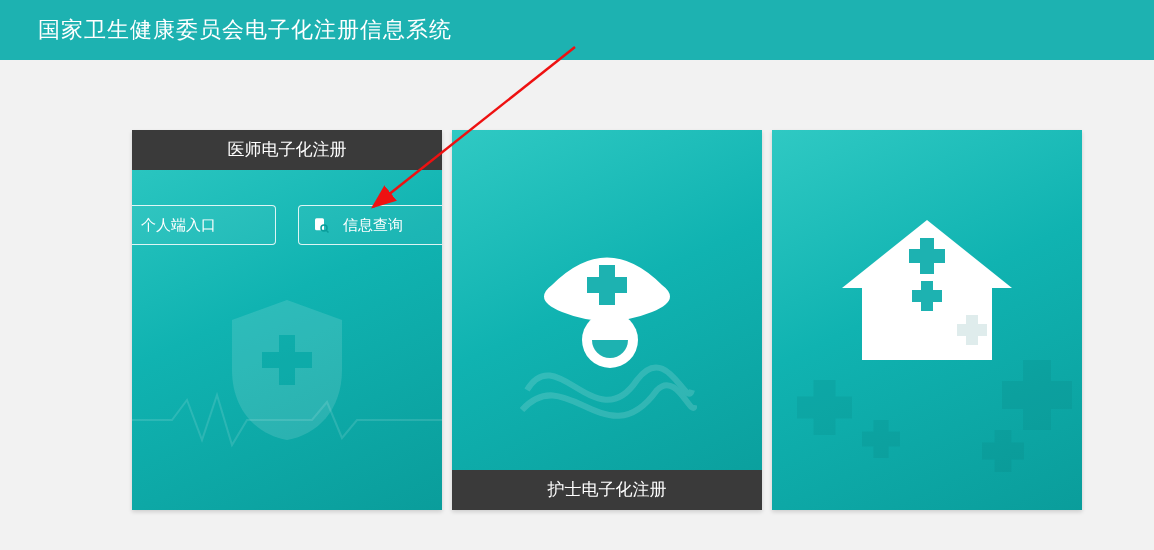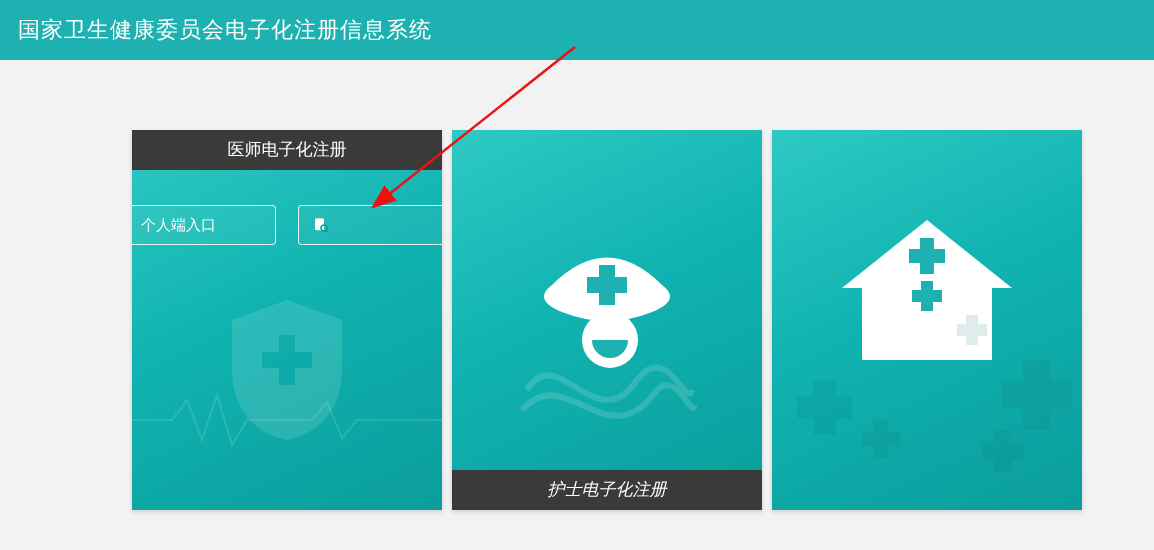"国家卫生健康委员会电子化注册信息系统" .banner { padding-left: 18px -> 38px }
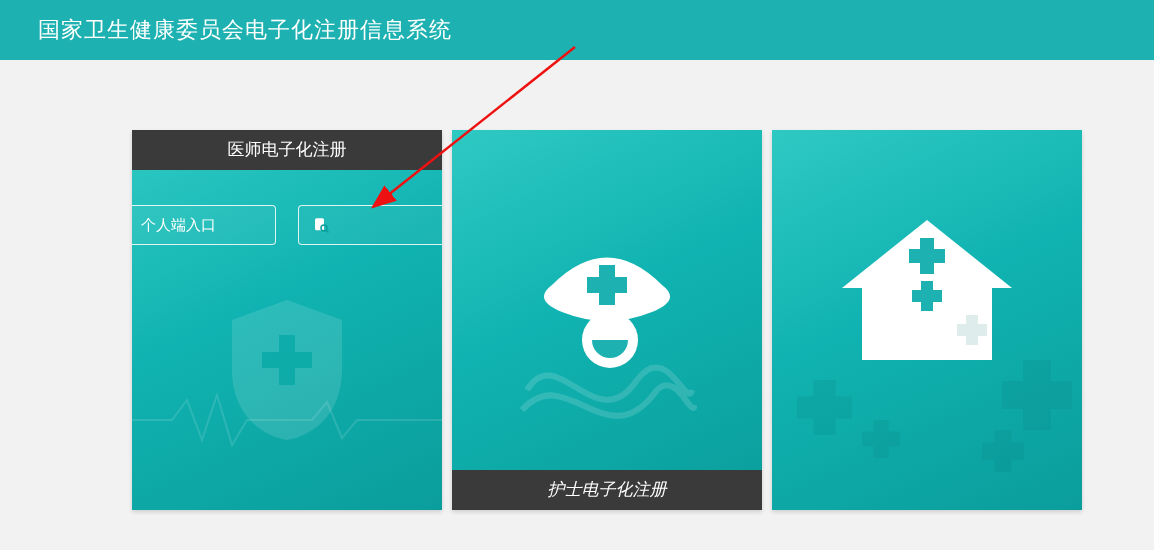"信息查询" span.lbl { html: none -> <span>信息查询</span> }
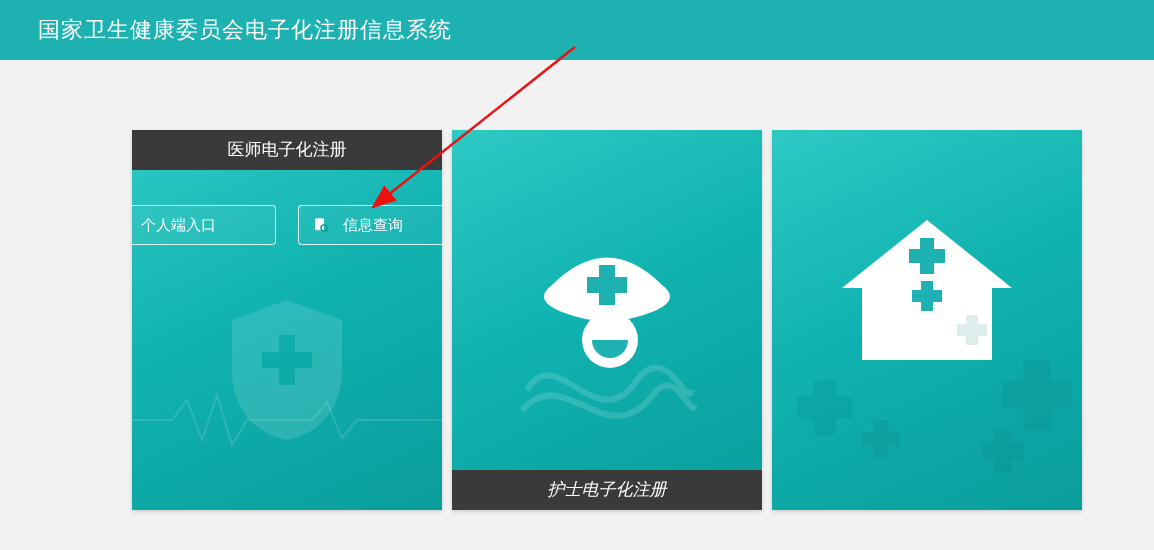"护士电子化注册" .card .title-bot { font-style: italic -> none }
